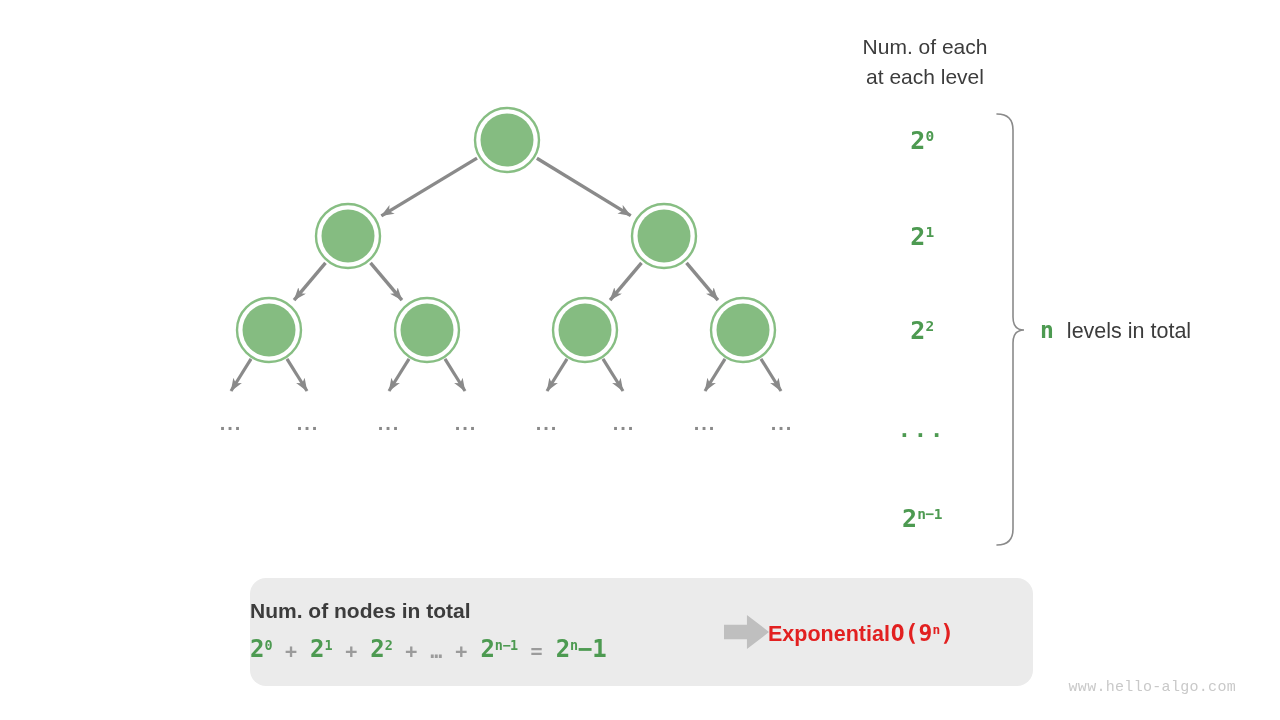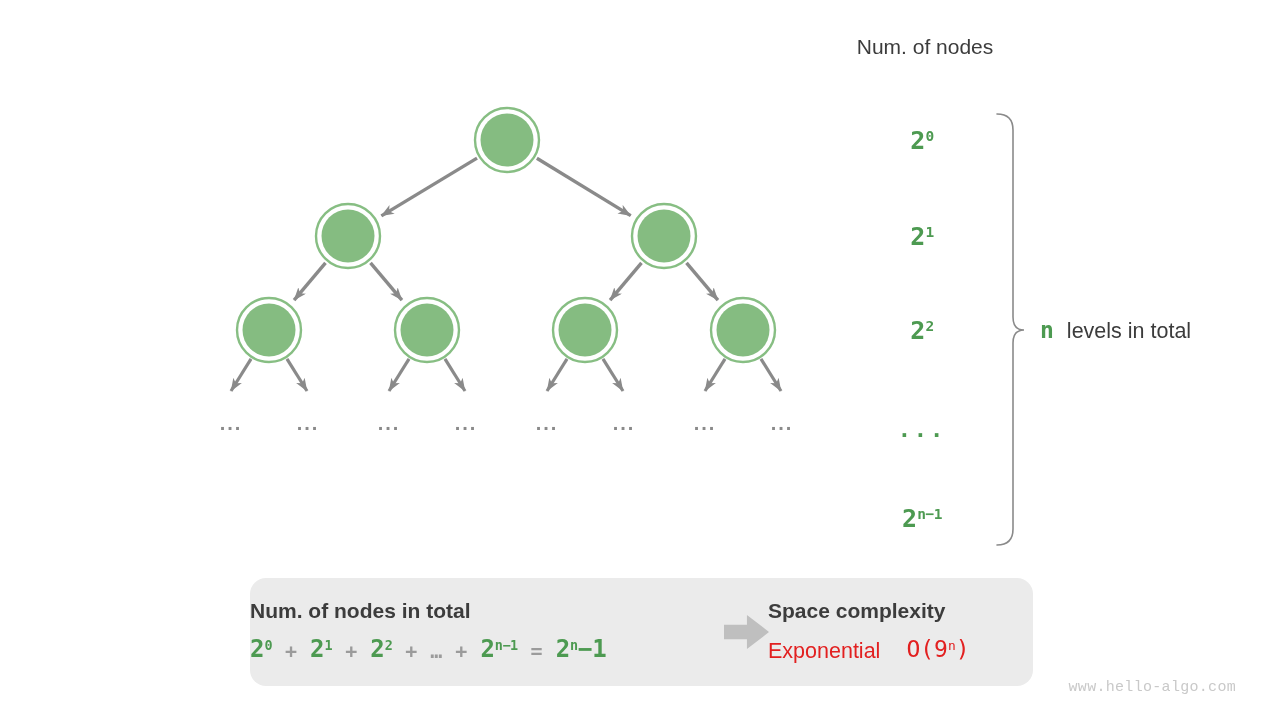"Num. of nodes" div { text: nodes -> each }
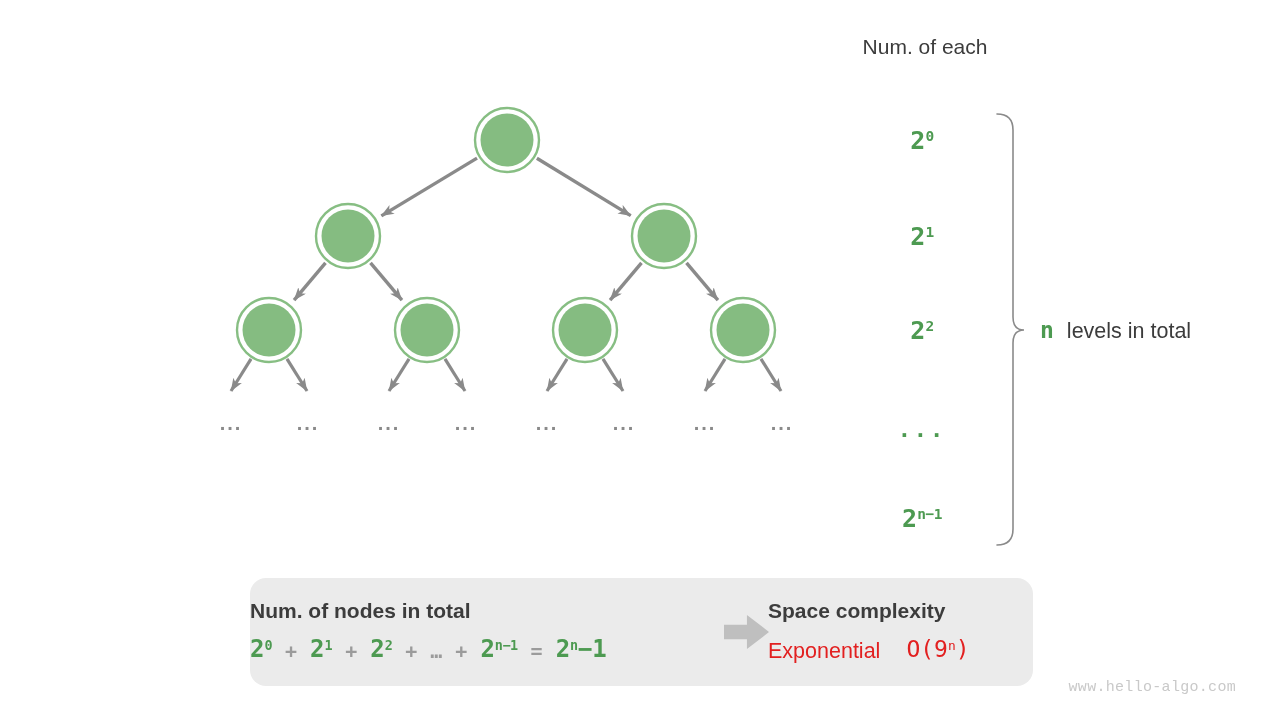"at each level" div { html: none -> <div>at each level</div> }
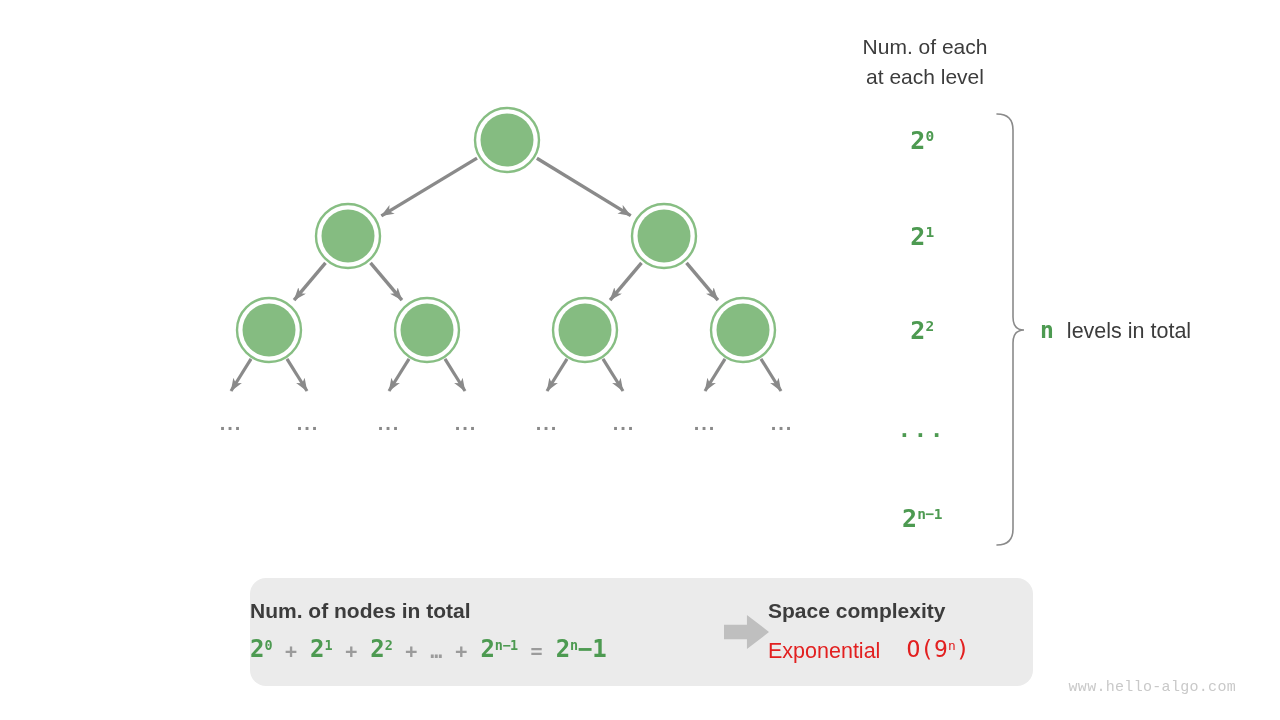"Space complexity" div.box-title { html: <div>Space complexity</div> -> none }
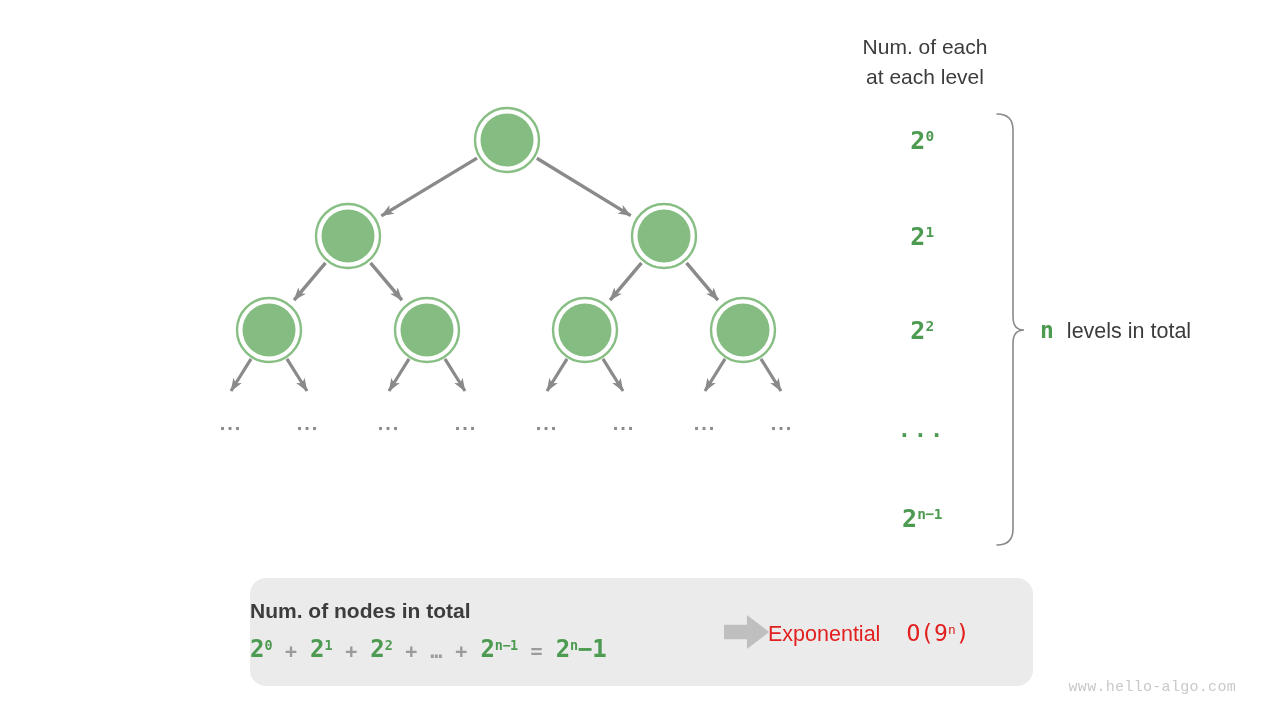"Exponential" .result { font-weight: 400 -> 700; gap: 26px -> 1px }
